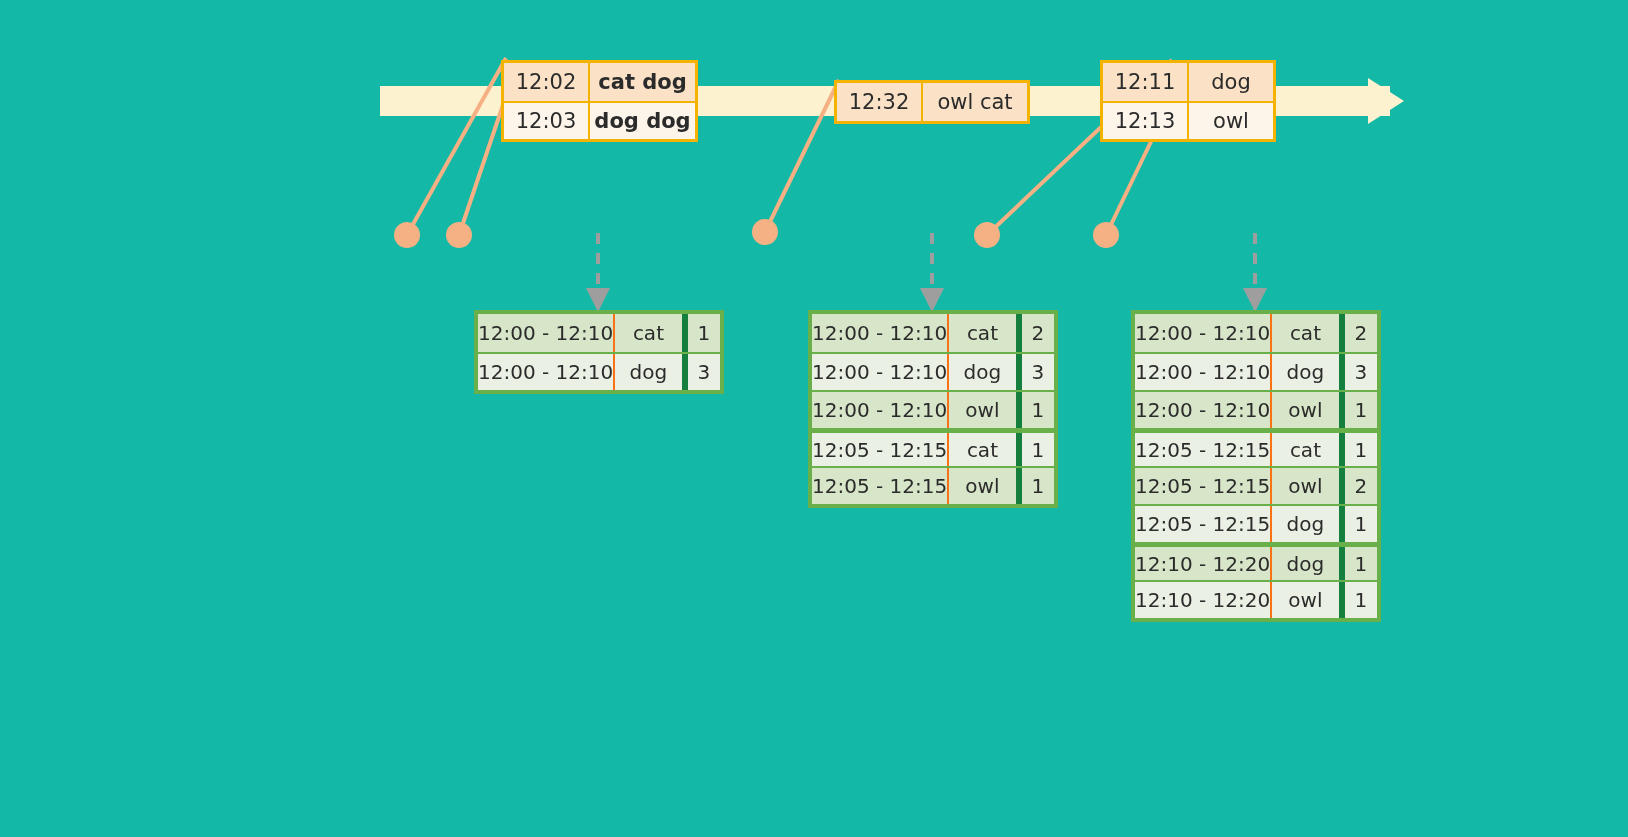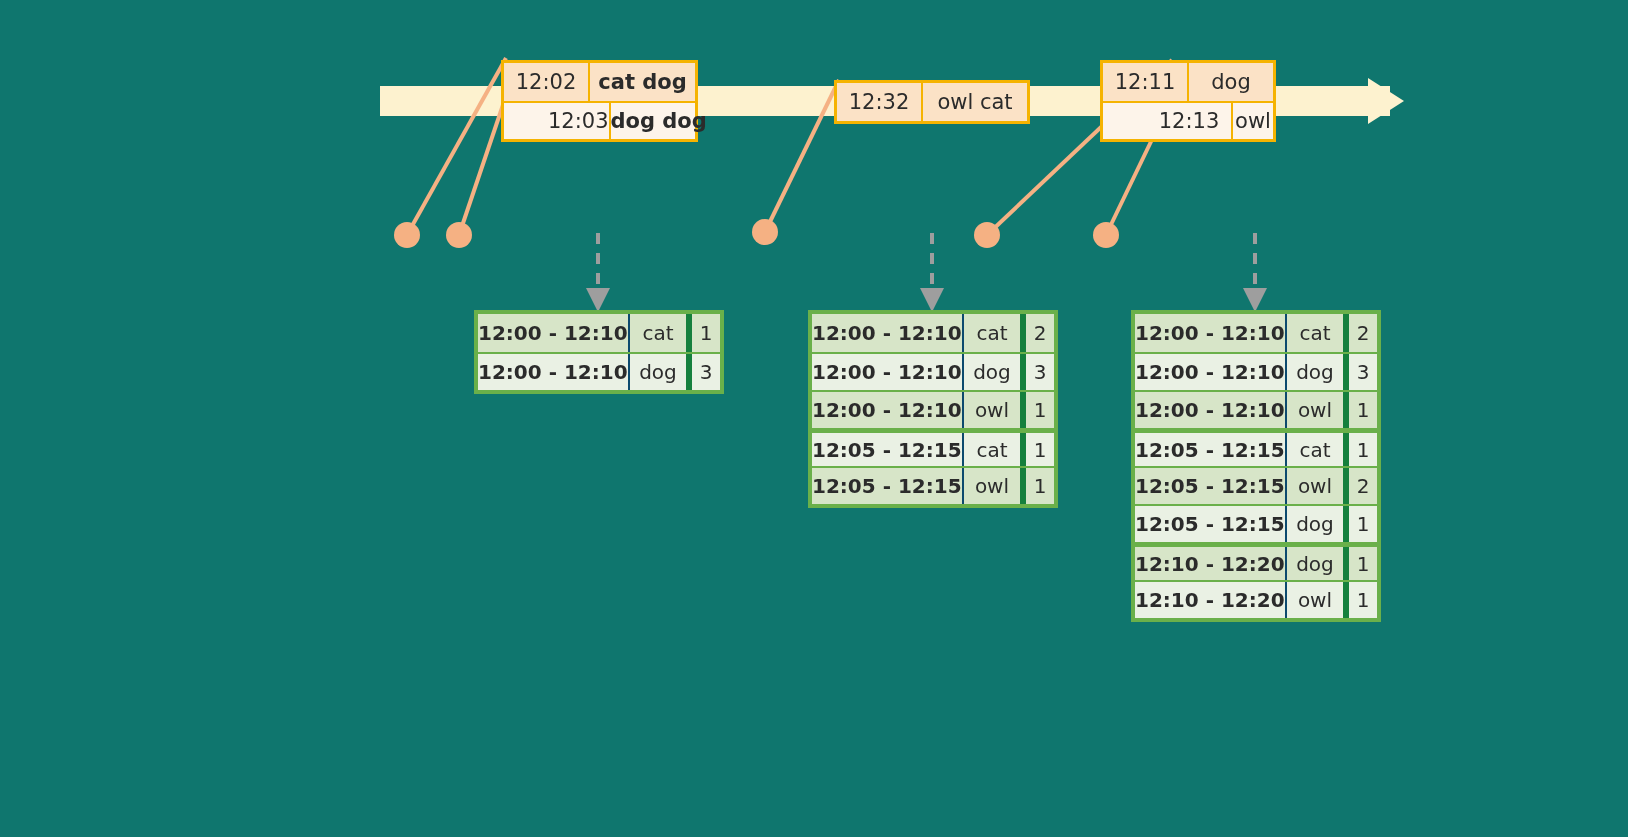"12:02" #canvas { background: #0f766e -> #14b8a6 }
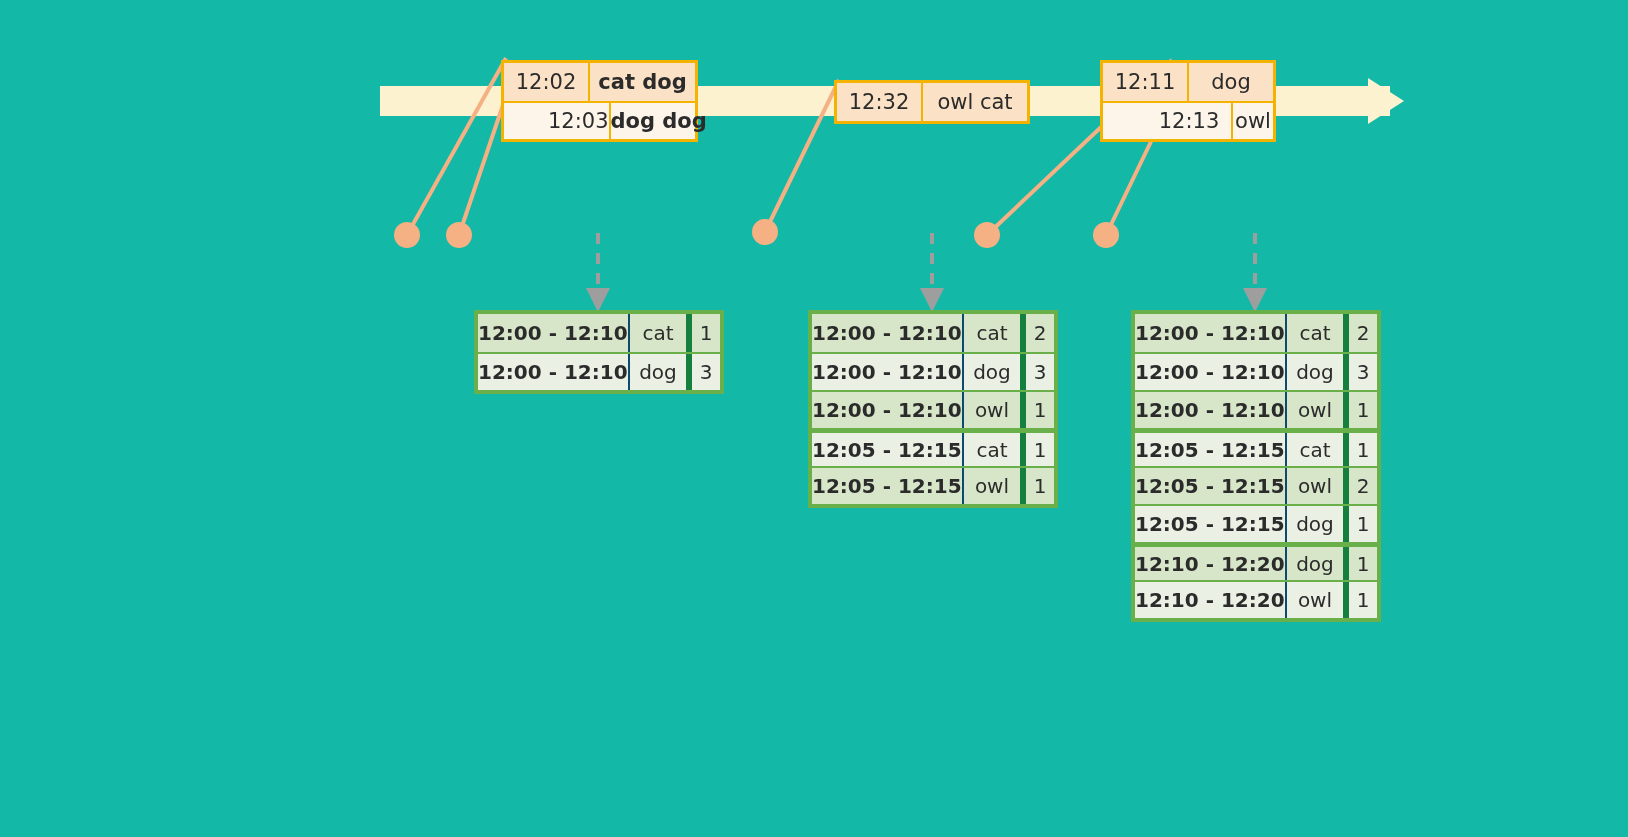"12:03" .event-row.light { padding-left: 44px -> none }
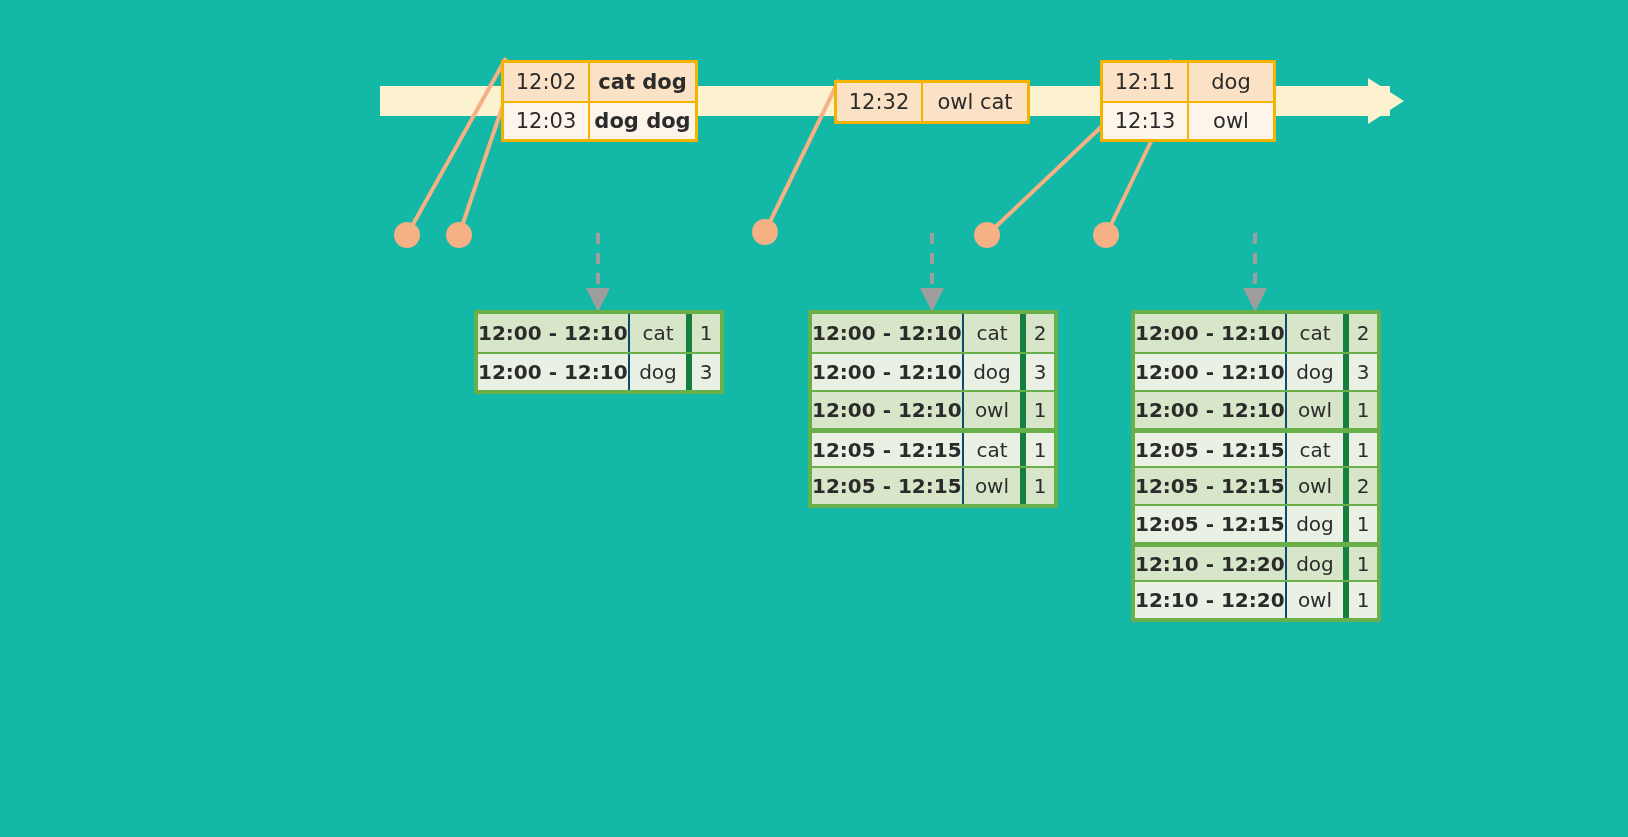"12:00 - 12:10" .res-cell.win { border-right: 2px solid #0c4a6e -> 2px solid #f97316; font-weight: bold -> none }
